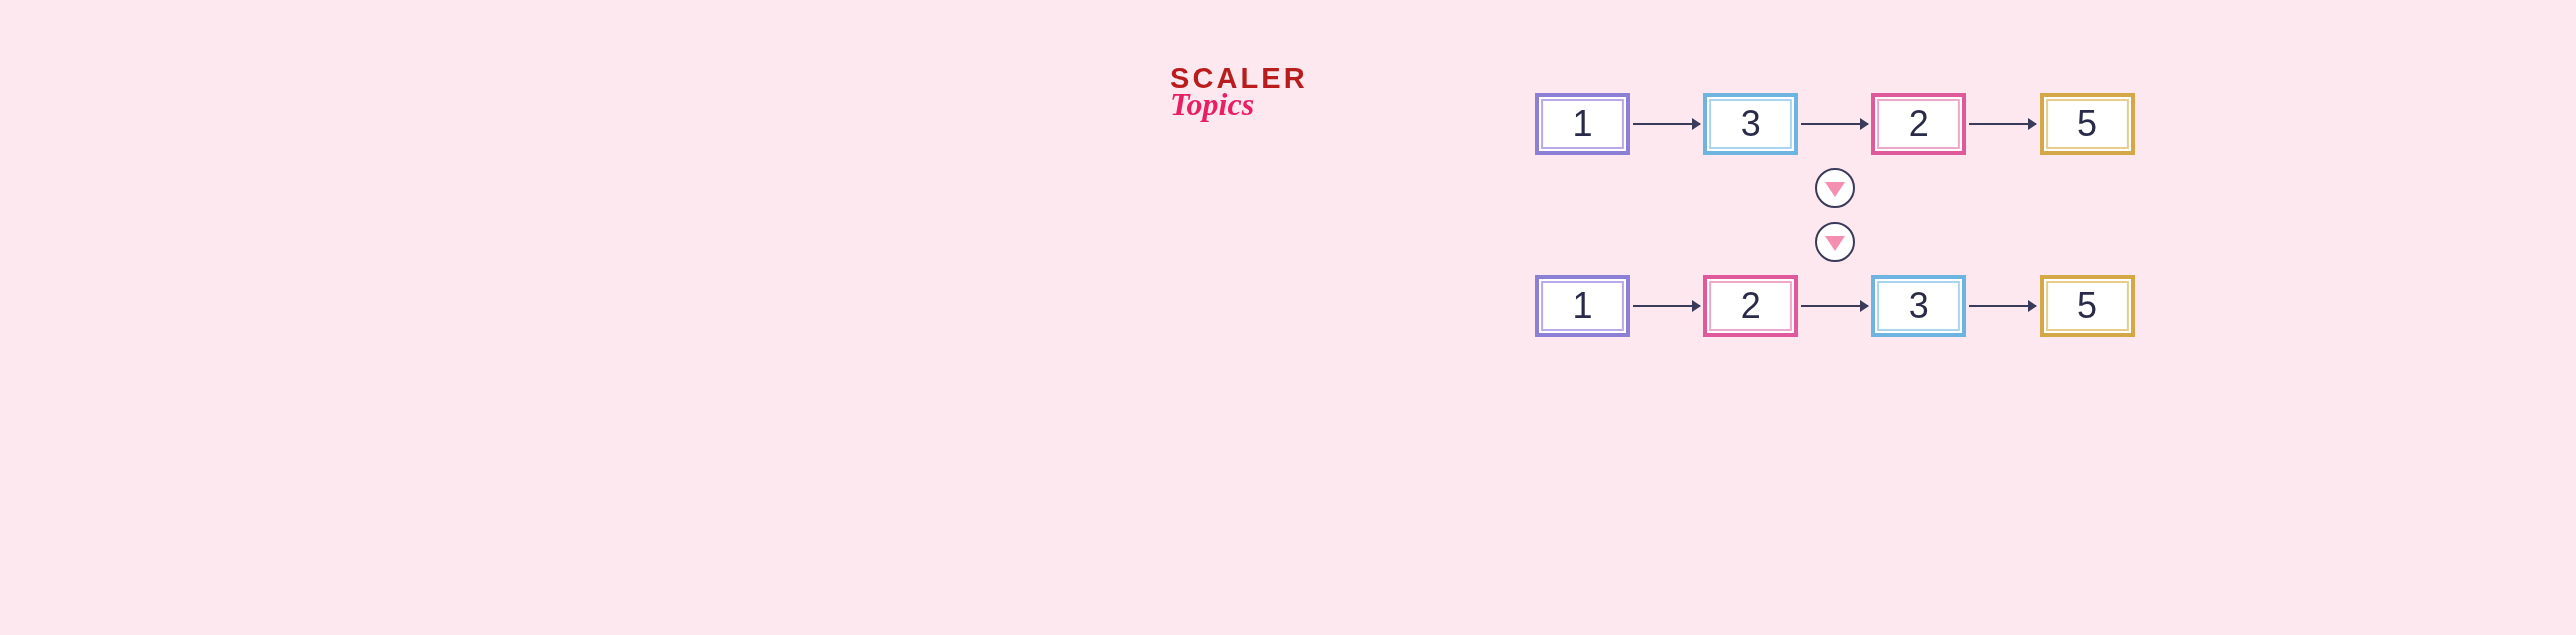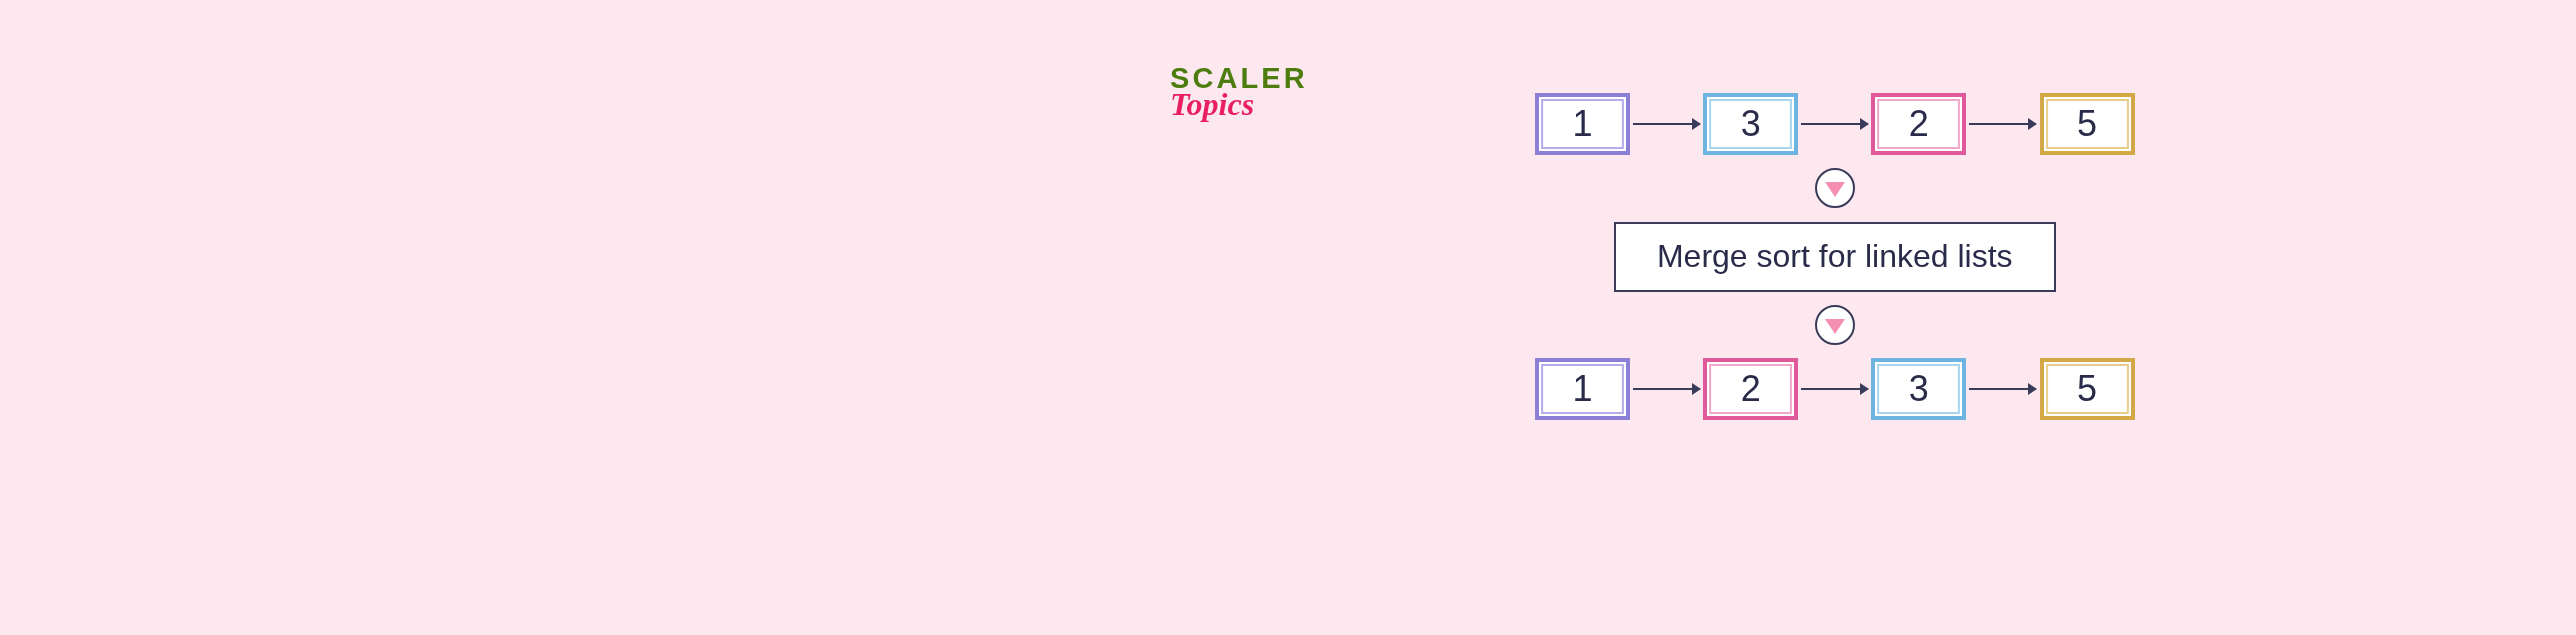"SCALER" .logo-scaler { color: #4d7c0f -> #b91c1c }
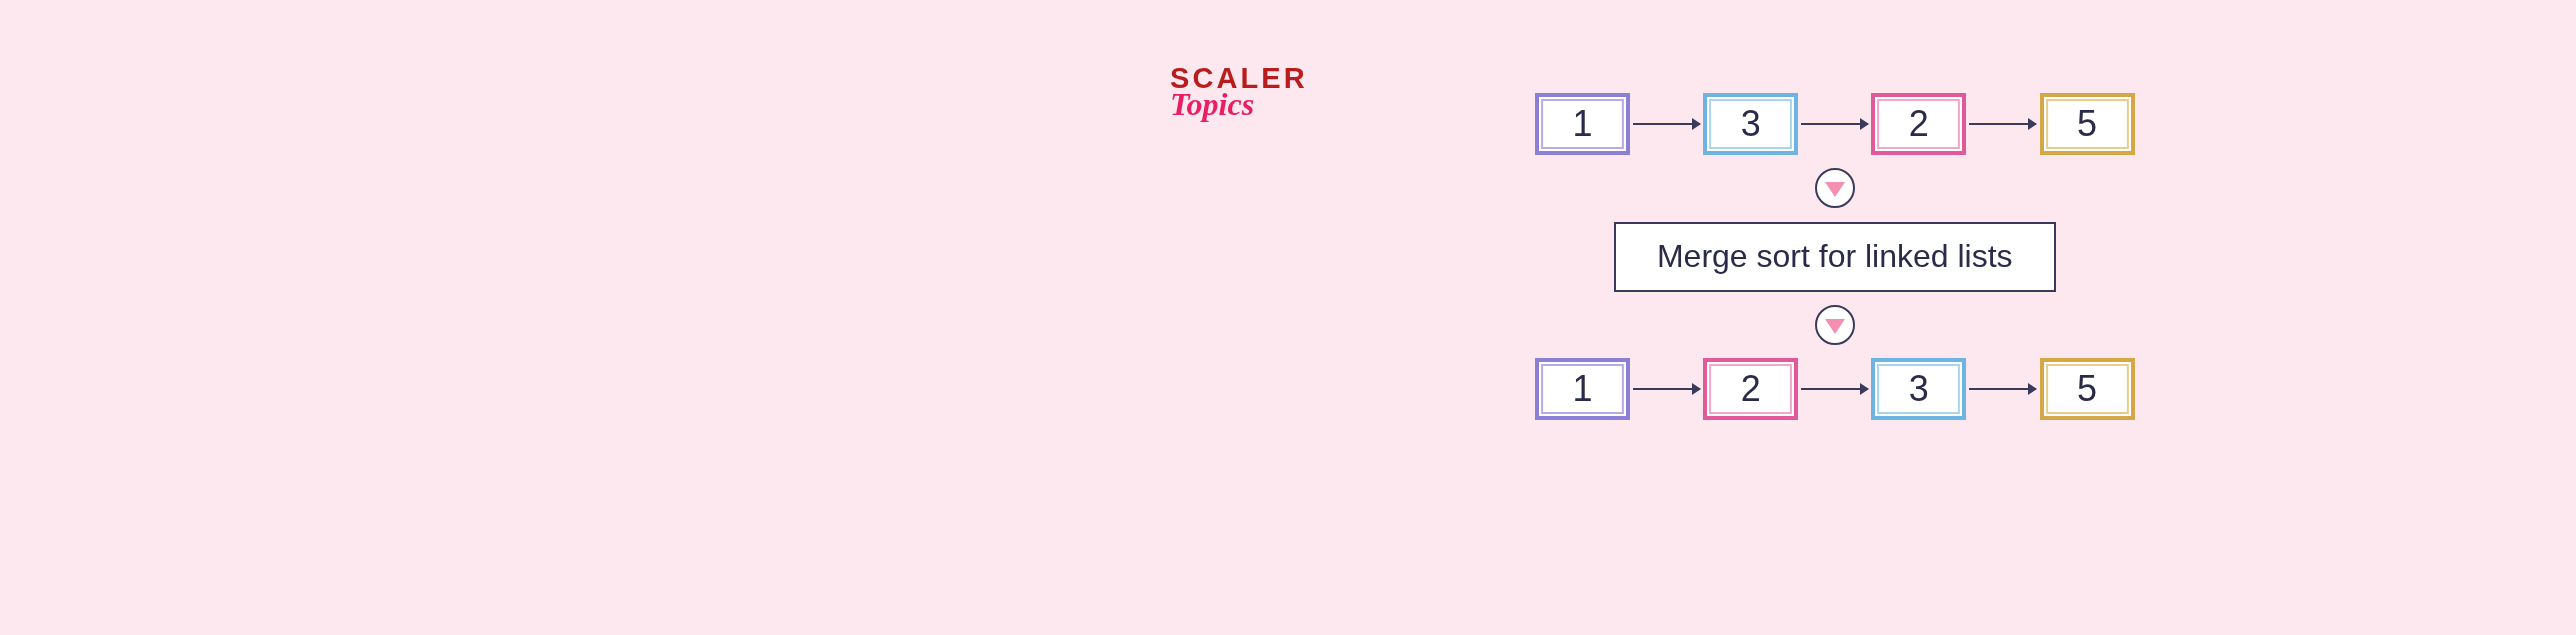"Merge sort for linked lists" div.title-box { html: <div>Merge sort for linked lists</div> -> none }
